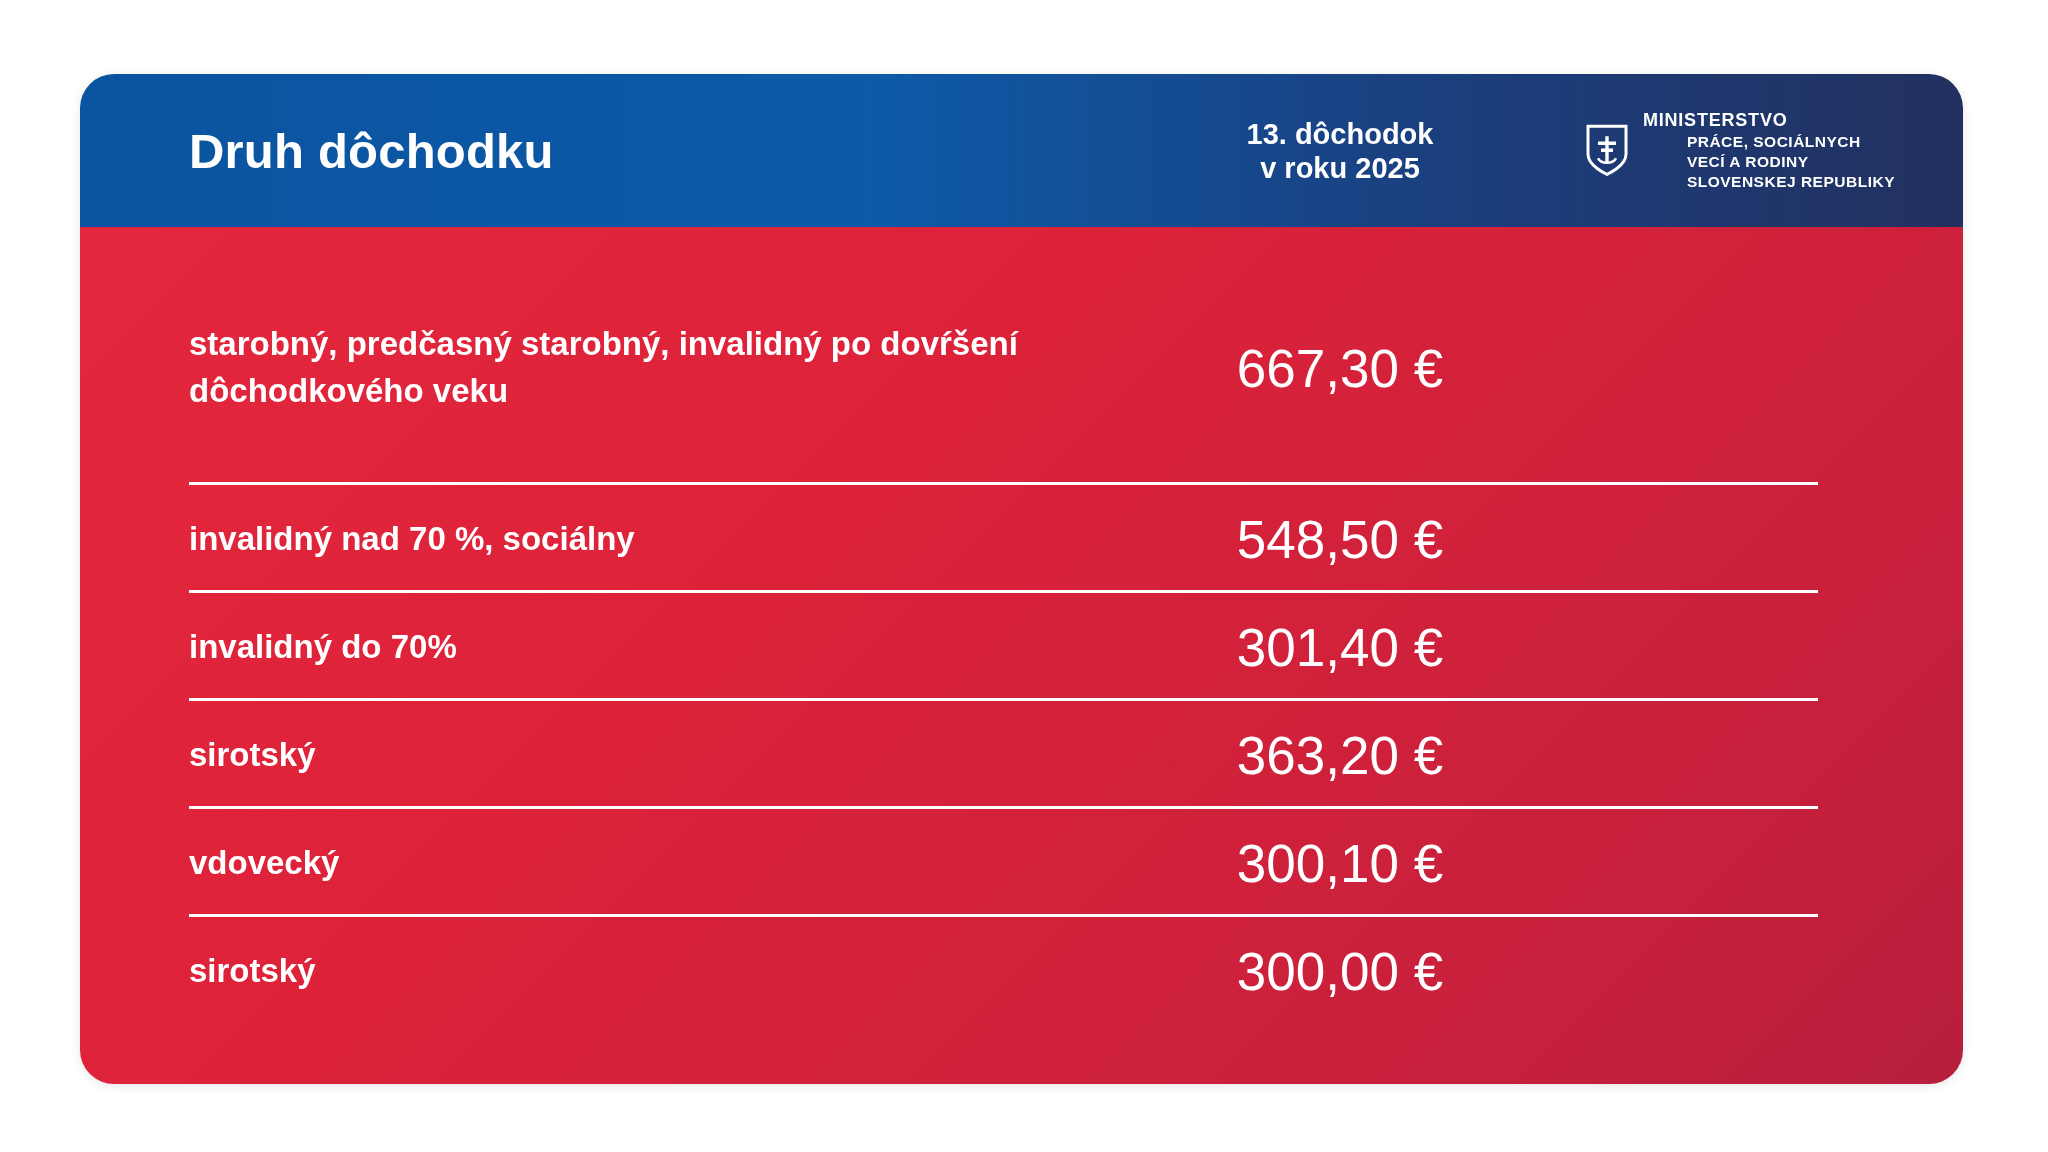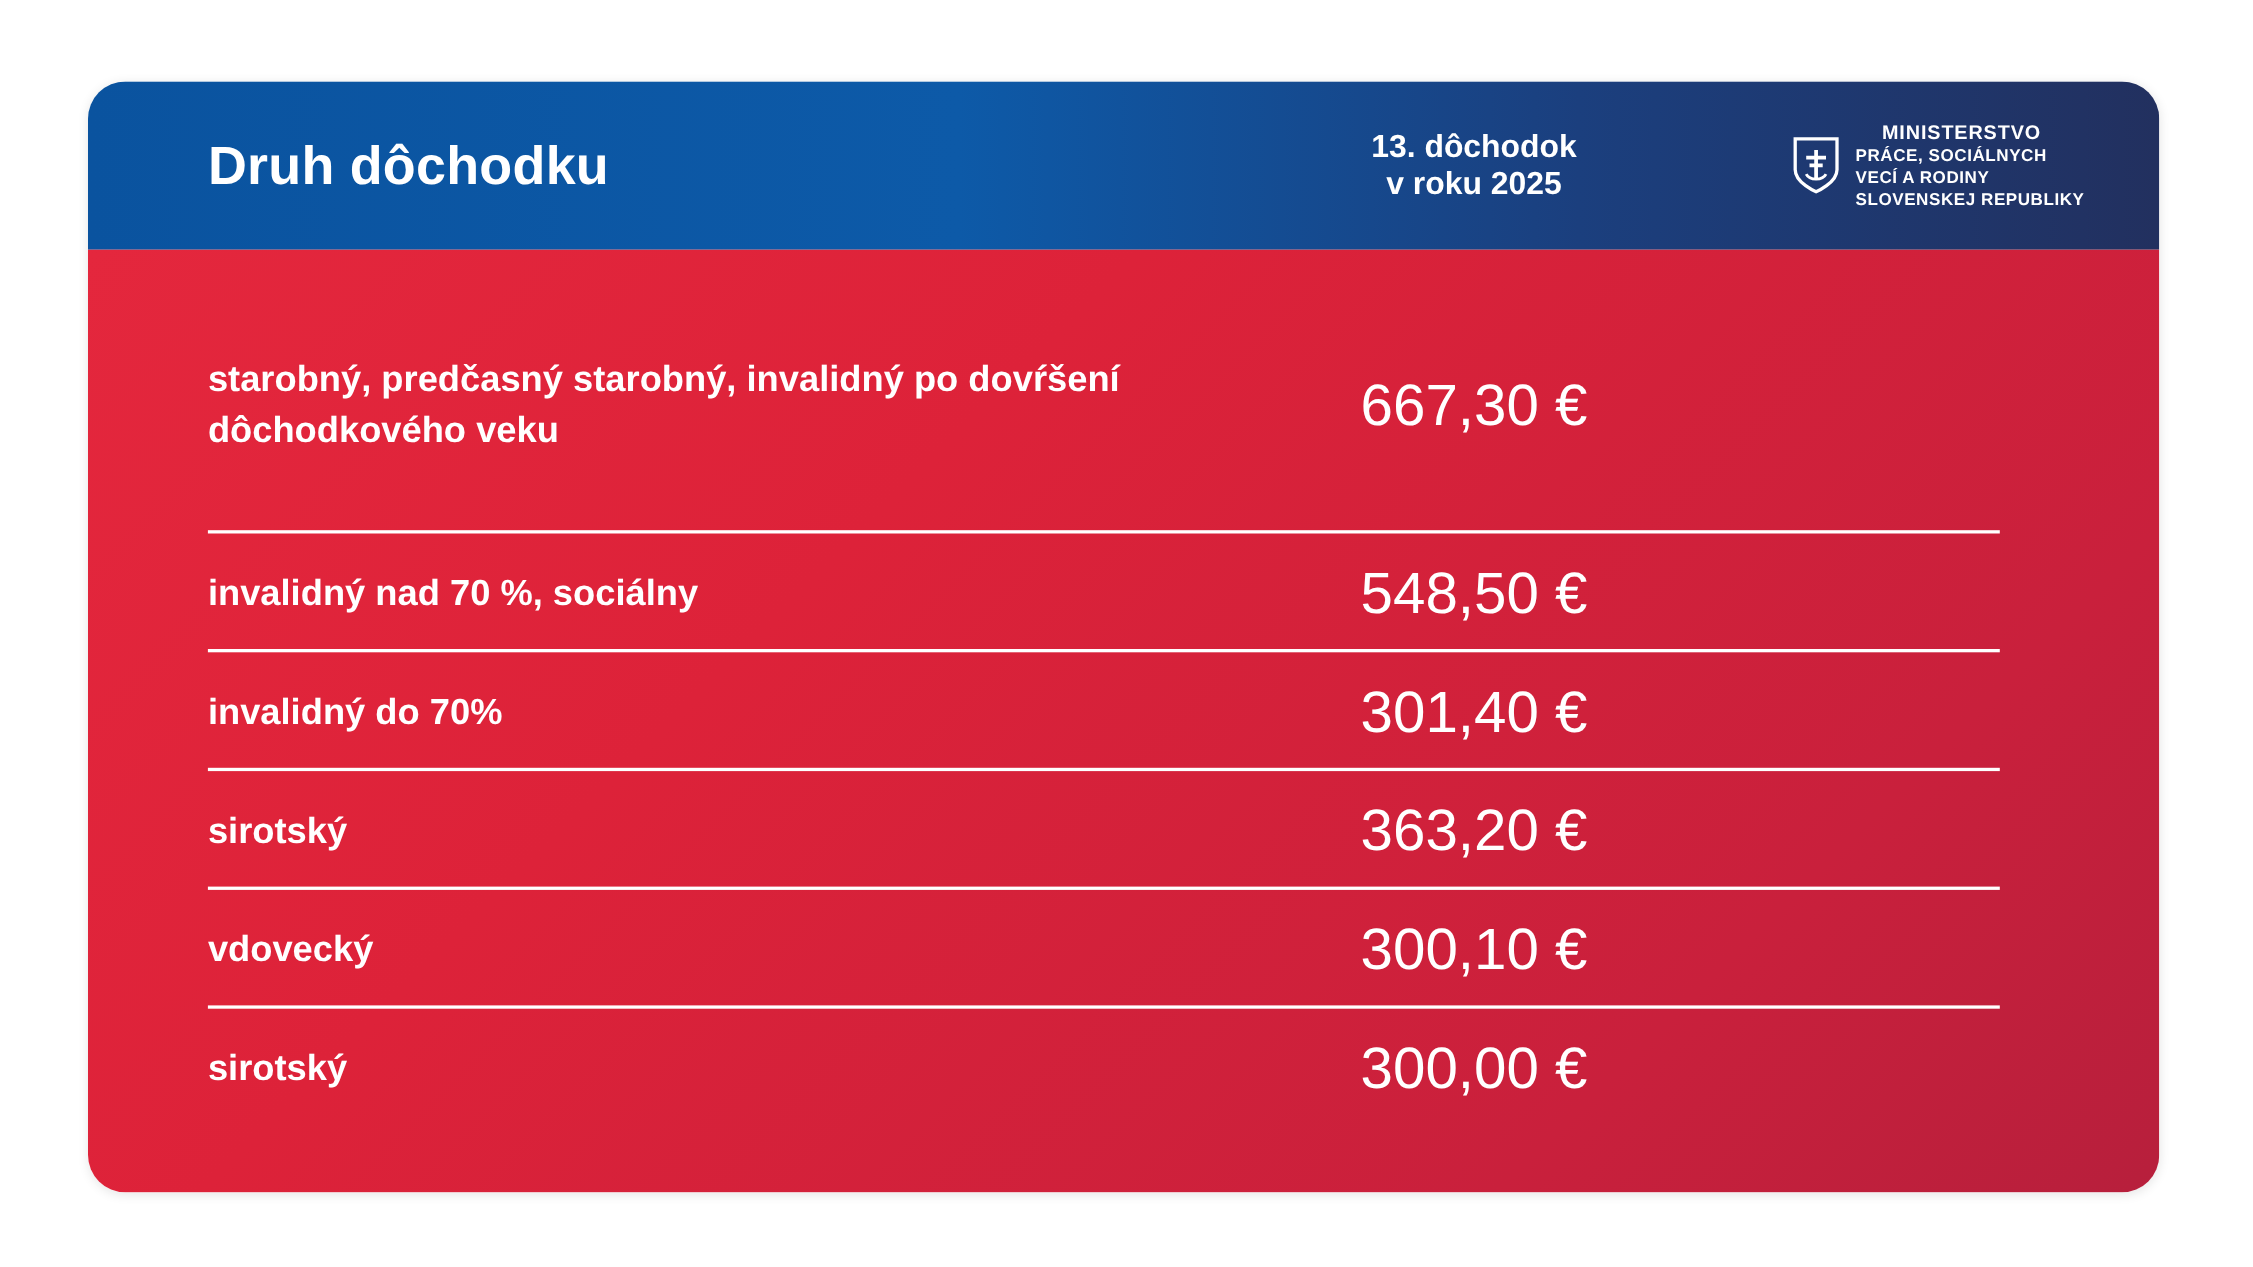"MINISTERSTVO" .logo-text .l1 { margin-left: 24px -> none }
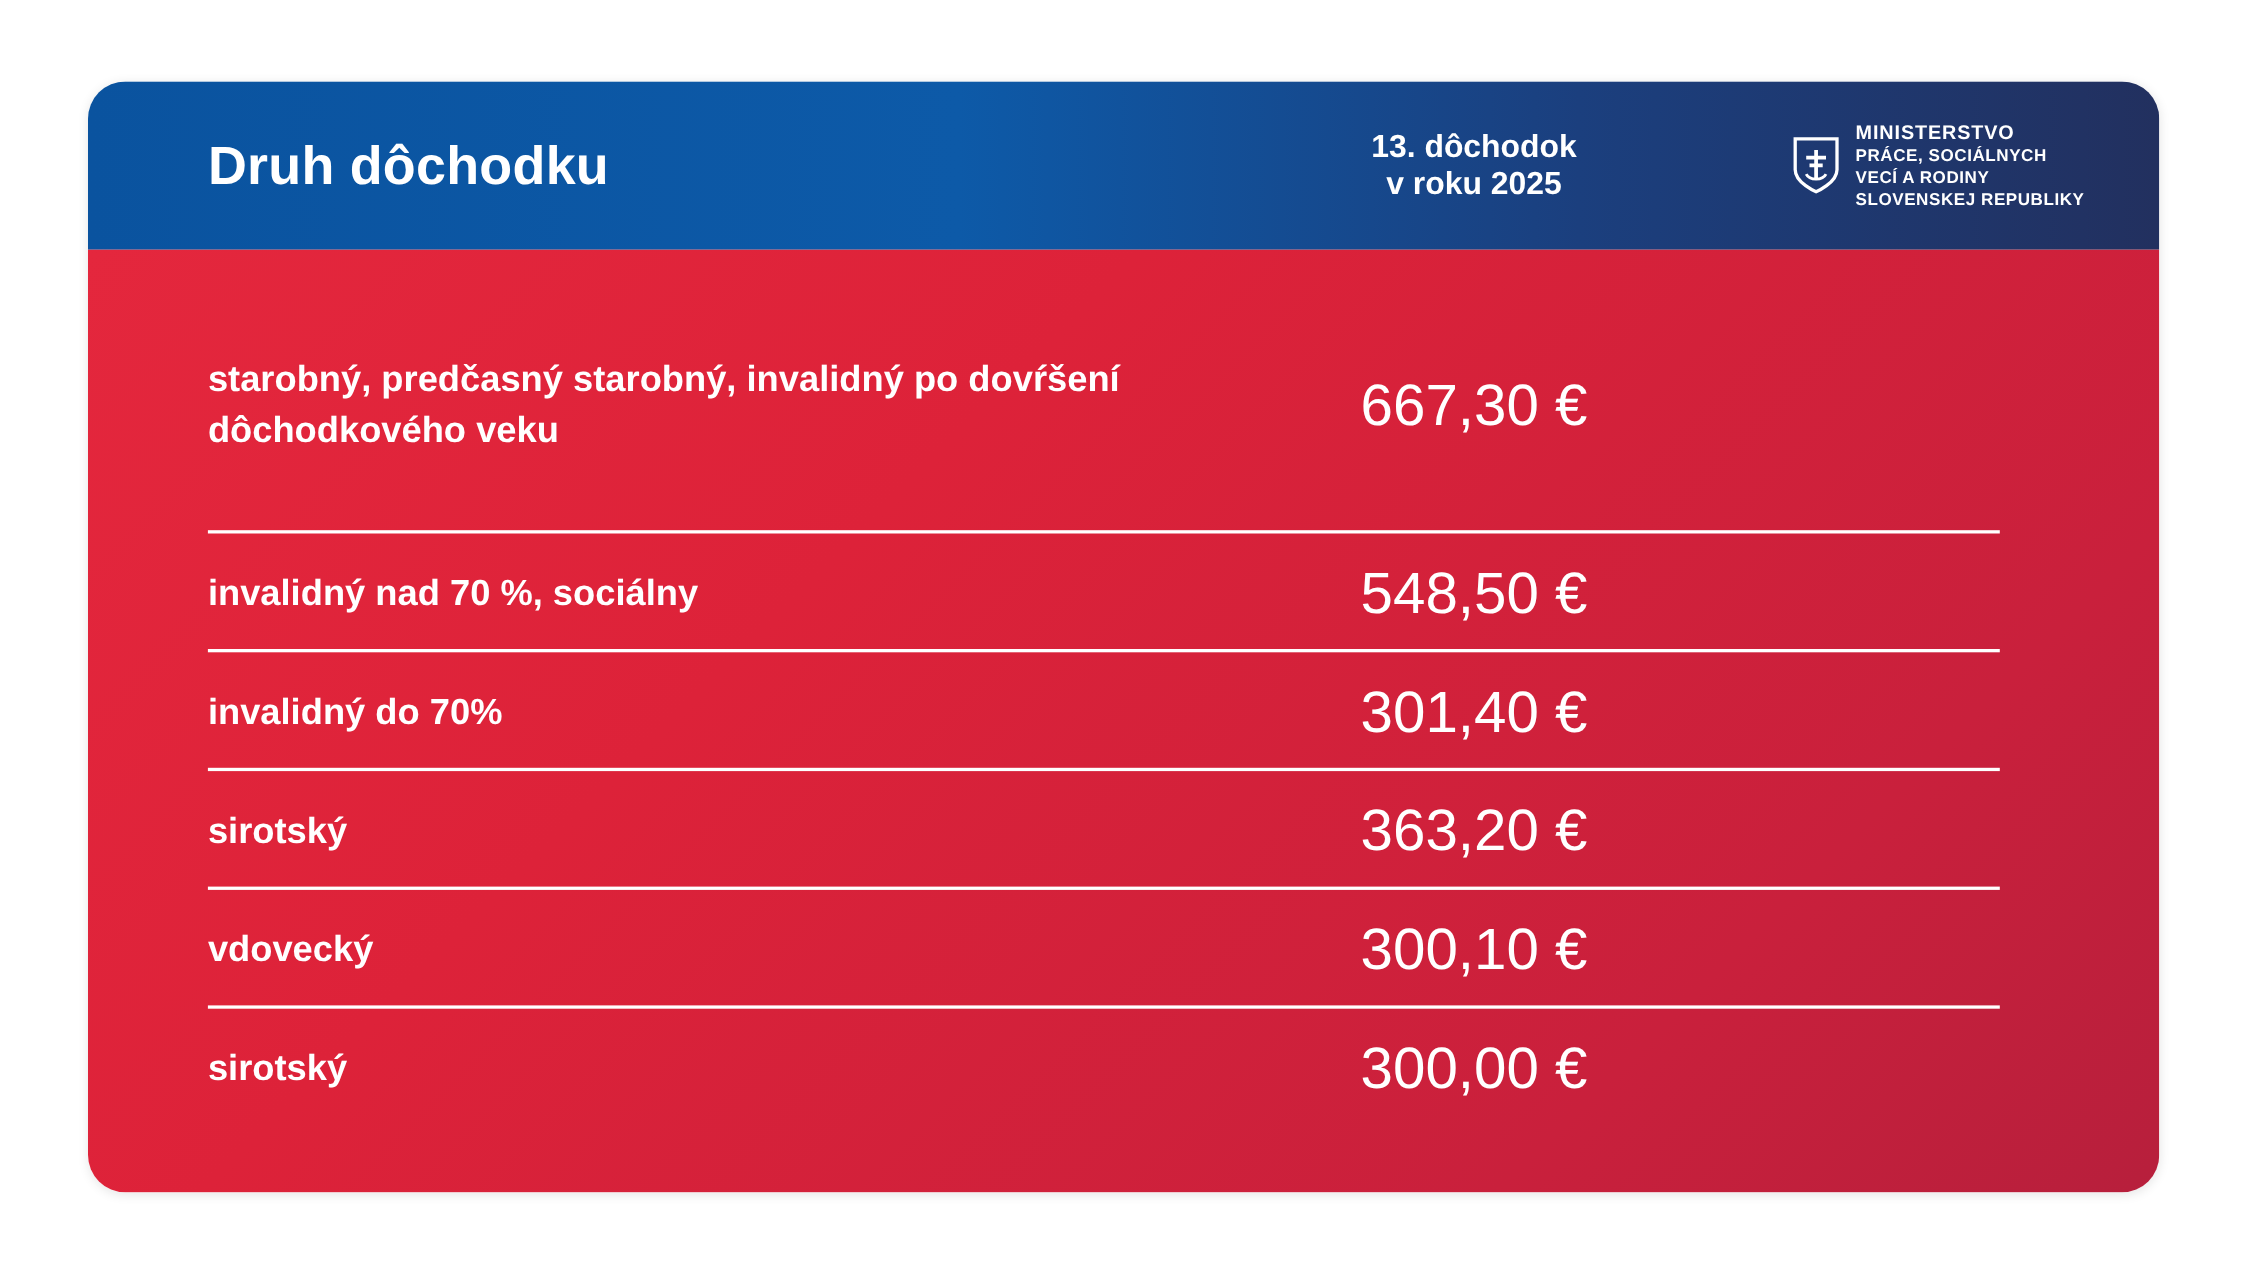"PRÁCE, SOCIÁLNYCH" .logo-text .l2, .logo-text .l3, .logo-text .l4 { margin-left: none -> 44px }
